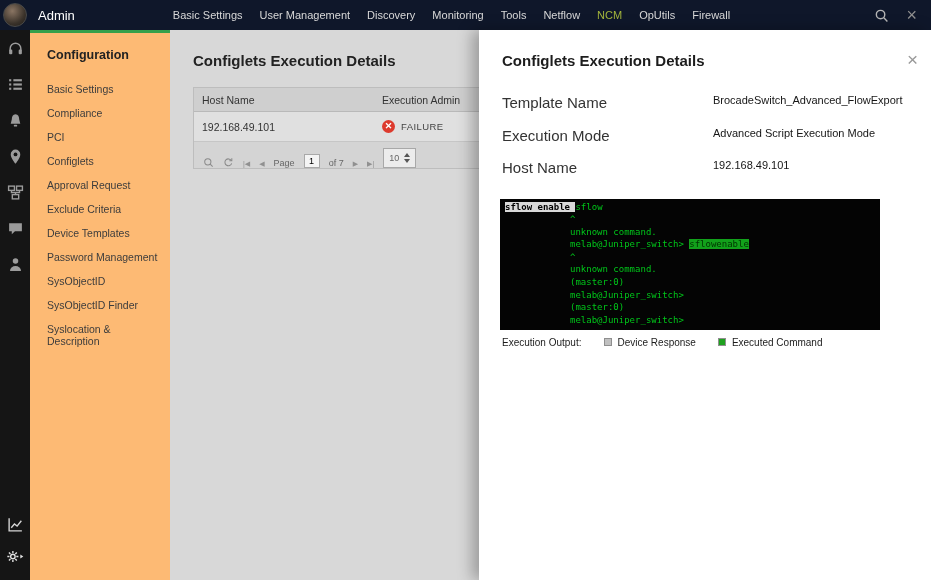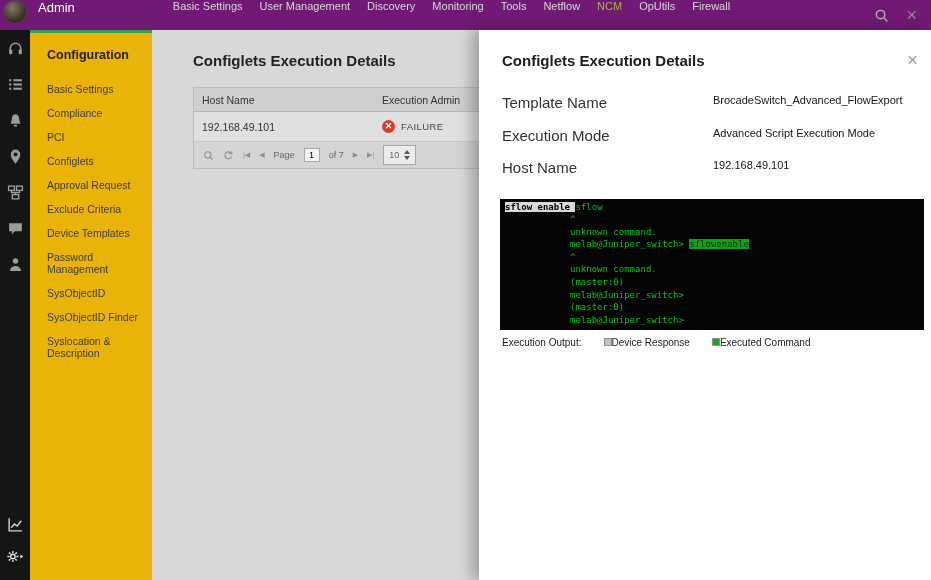"Admin" .topbar { align-items: none -> center; background: #701a75 -> #0f172a }
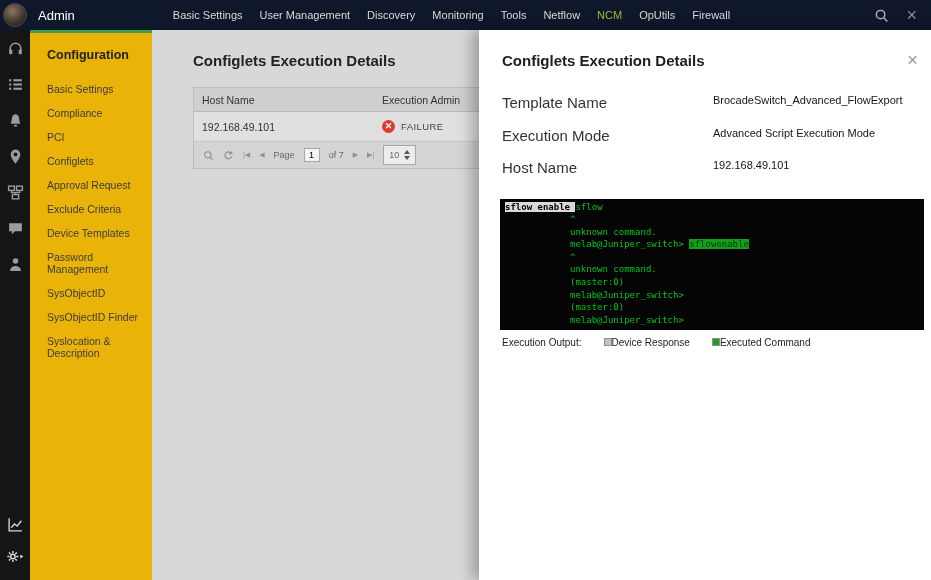"Configuration" .sidebar { background: #eab308 -> #fdba74; width: 122px -> 140px }
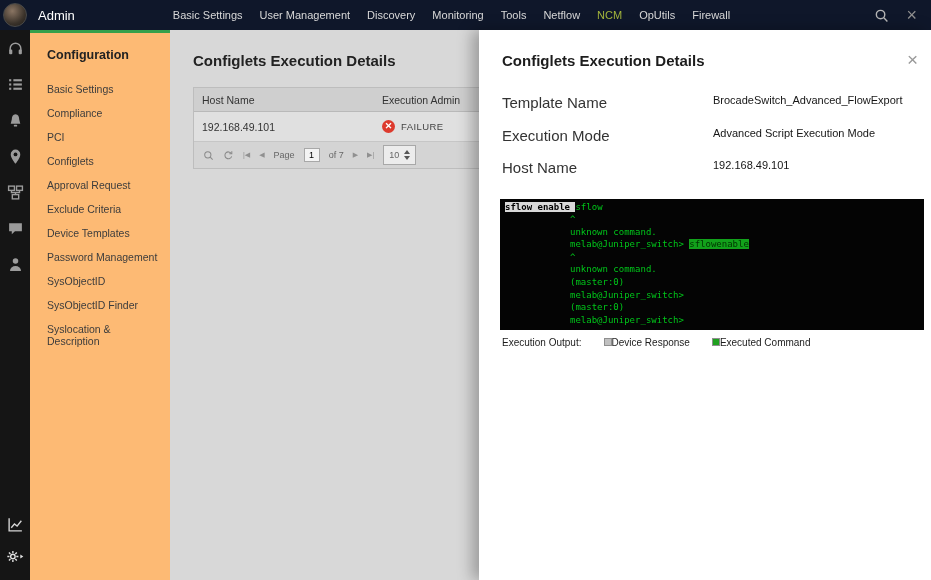"Page" .pager { align-items: center -> flex-end }
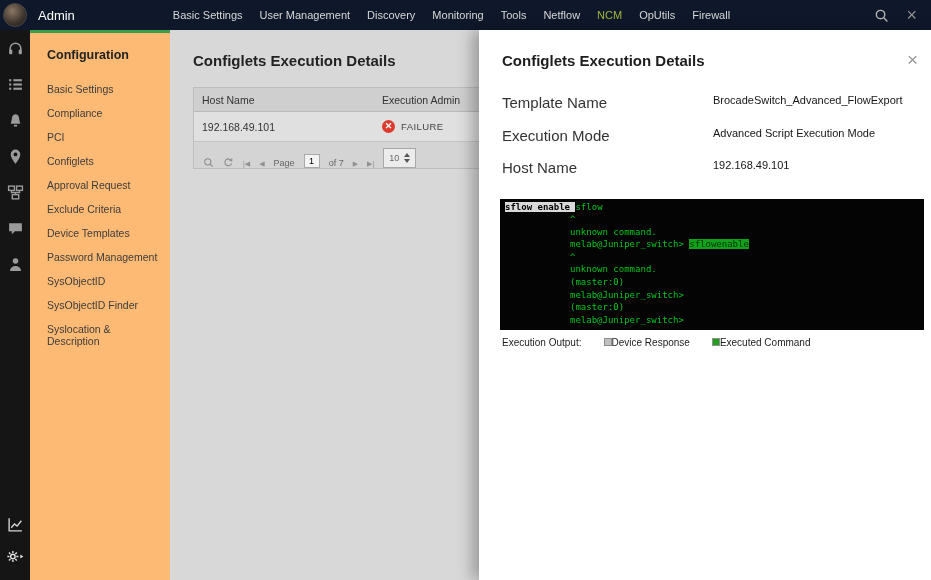"sflow enable sflow" .terminal { width: 424px -> 380px }
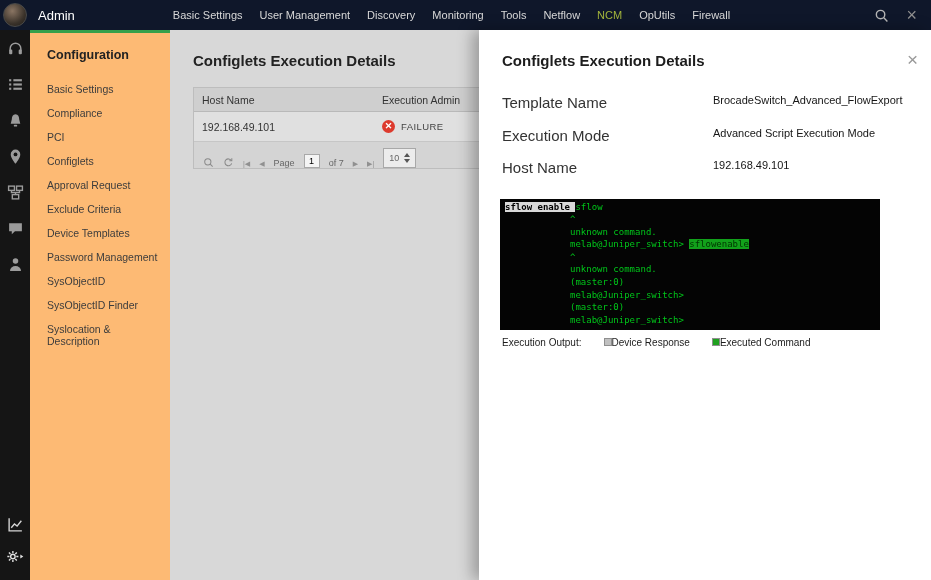"Device Response" .legend-item { gap: none -> 6px }
